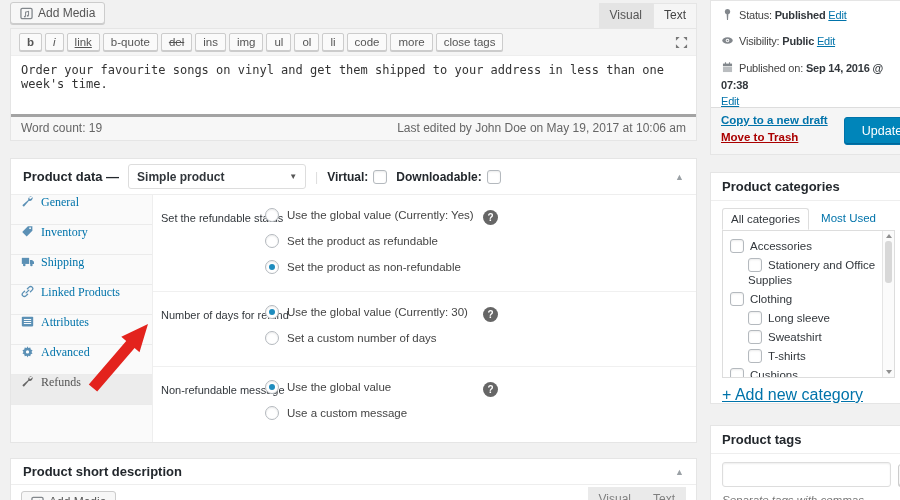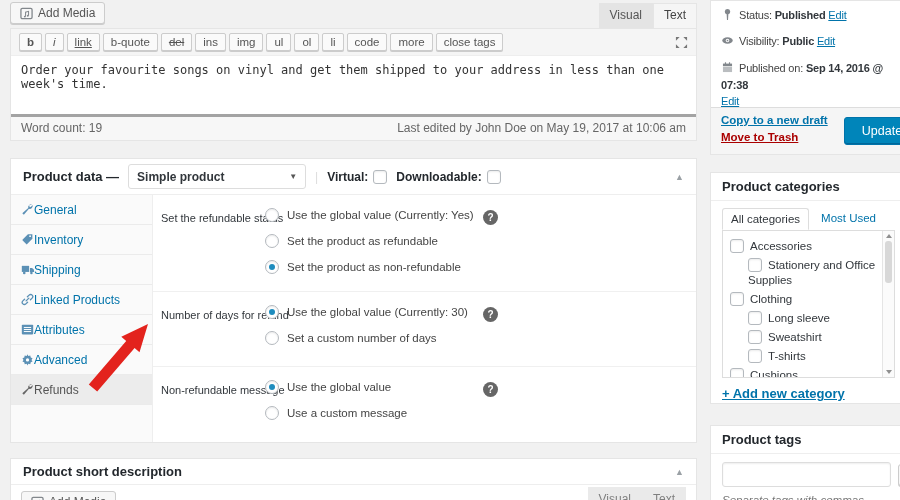"General" .wtab { align-items: center -> none; font-family: none -> Liberation Serif, serif; gap: none -> 7px }
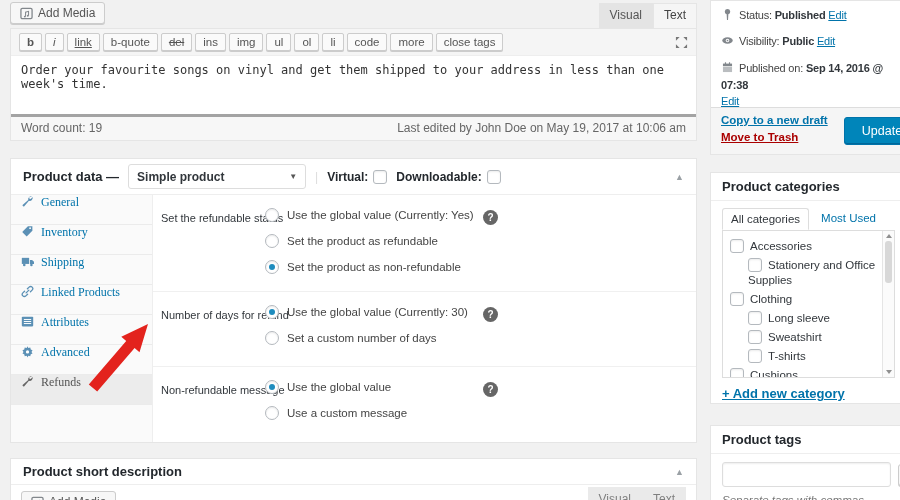"+ Add new category" .add-cat { font-size: 13px -> 16px; font-weight: bold -> normal }
